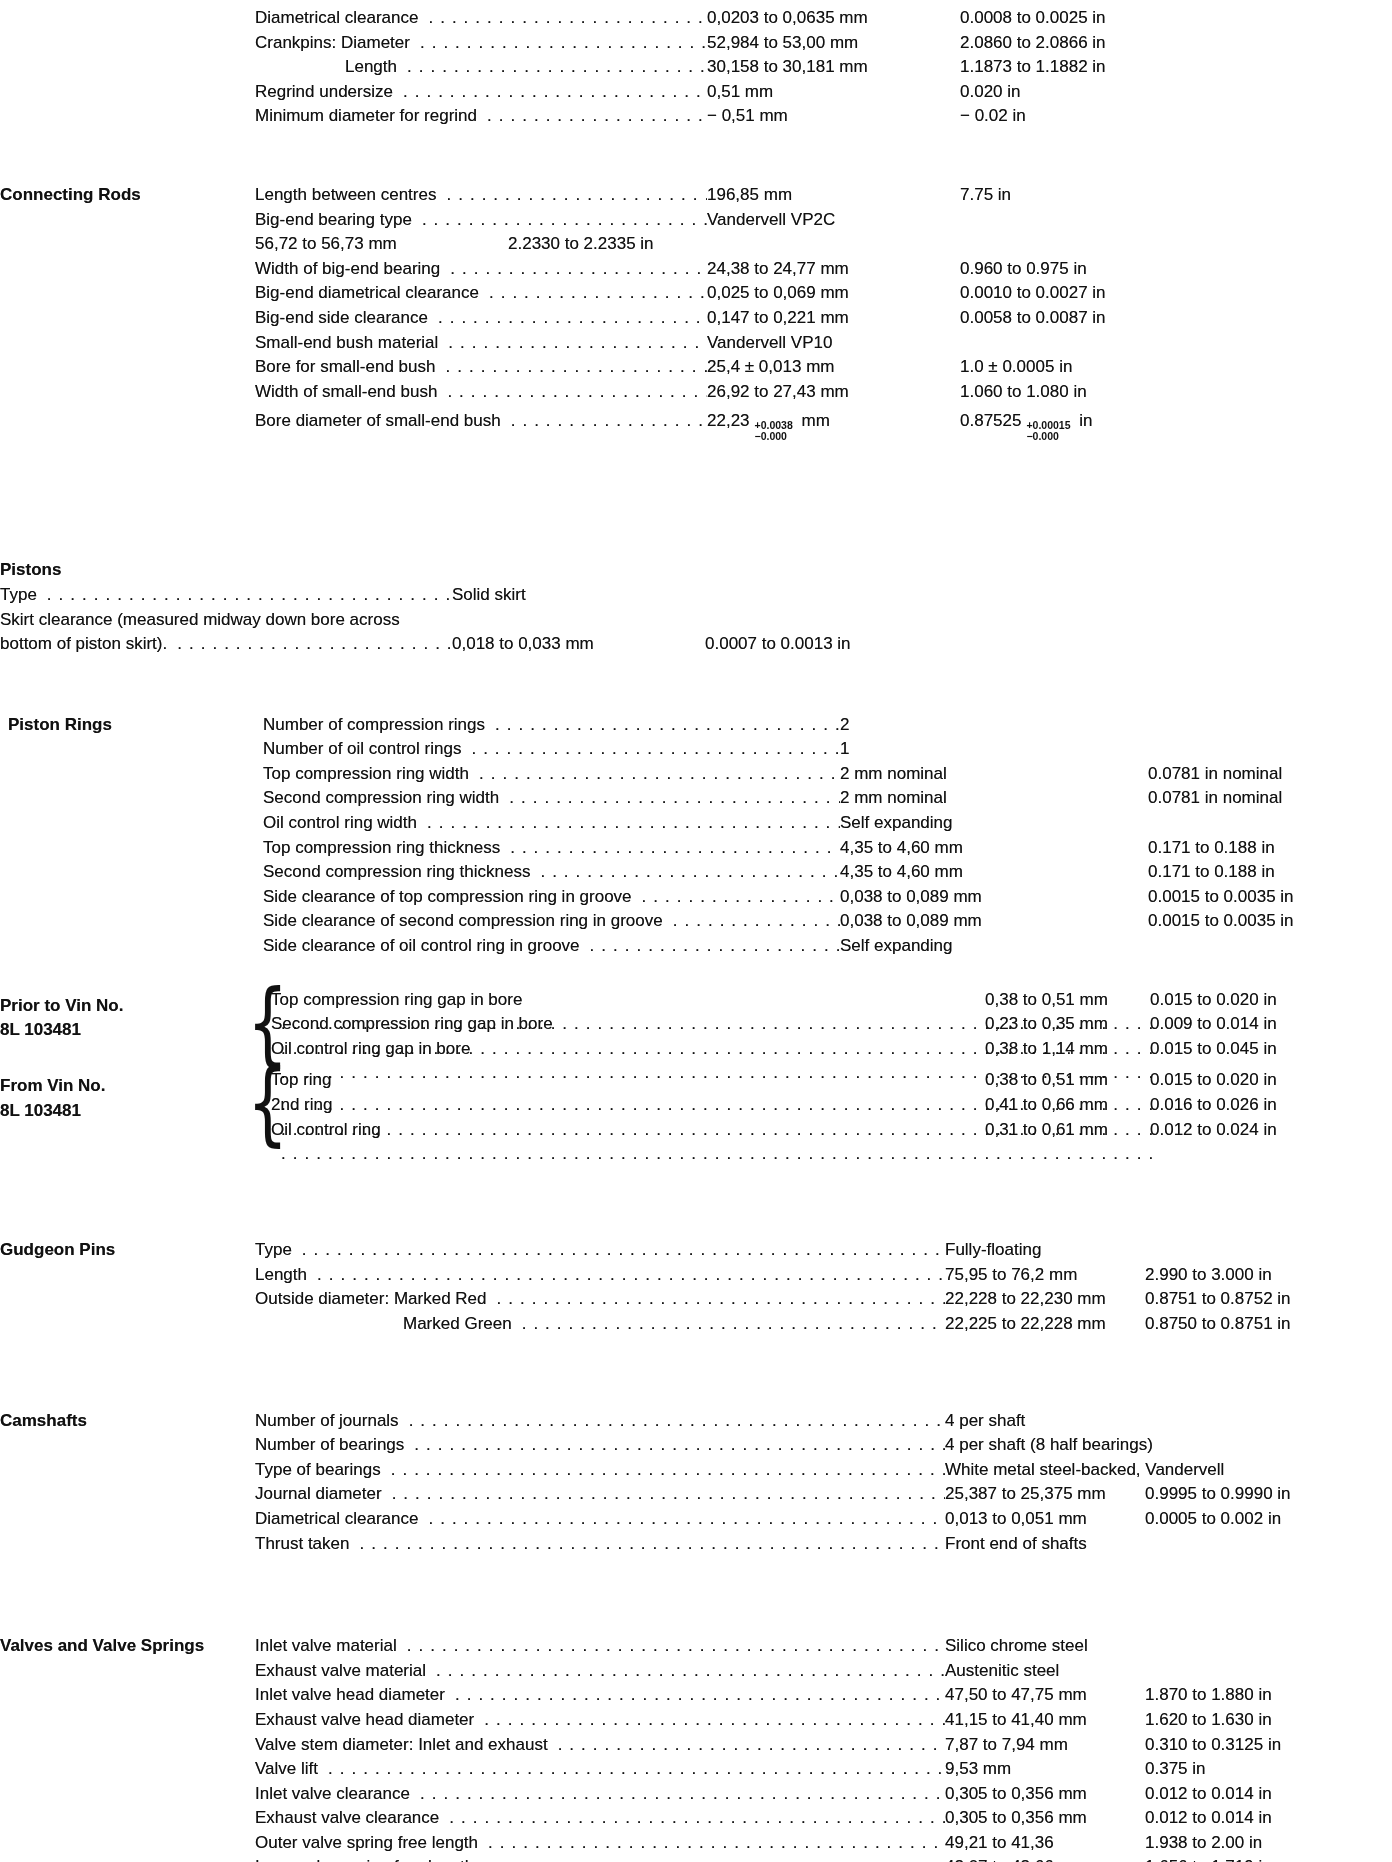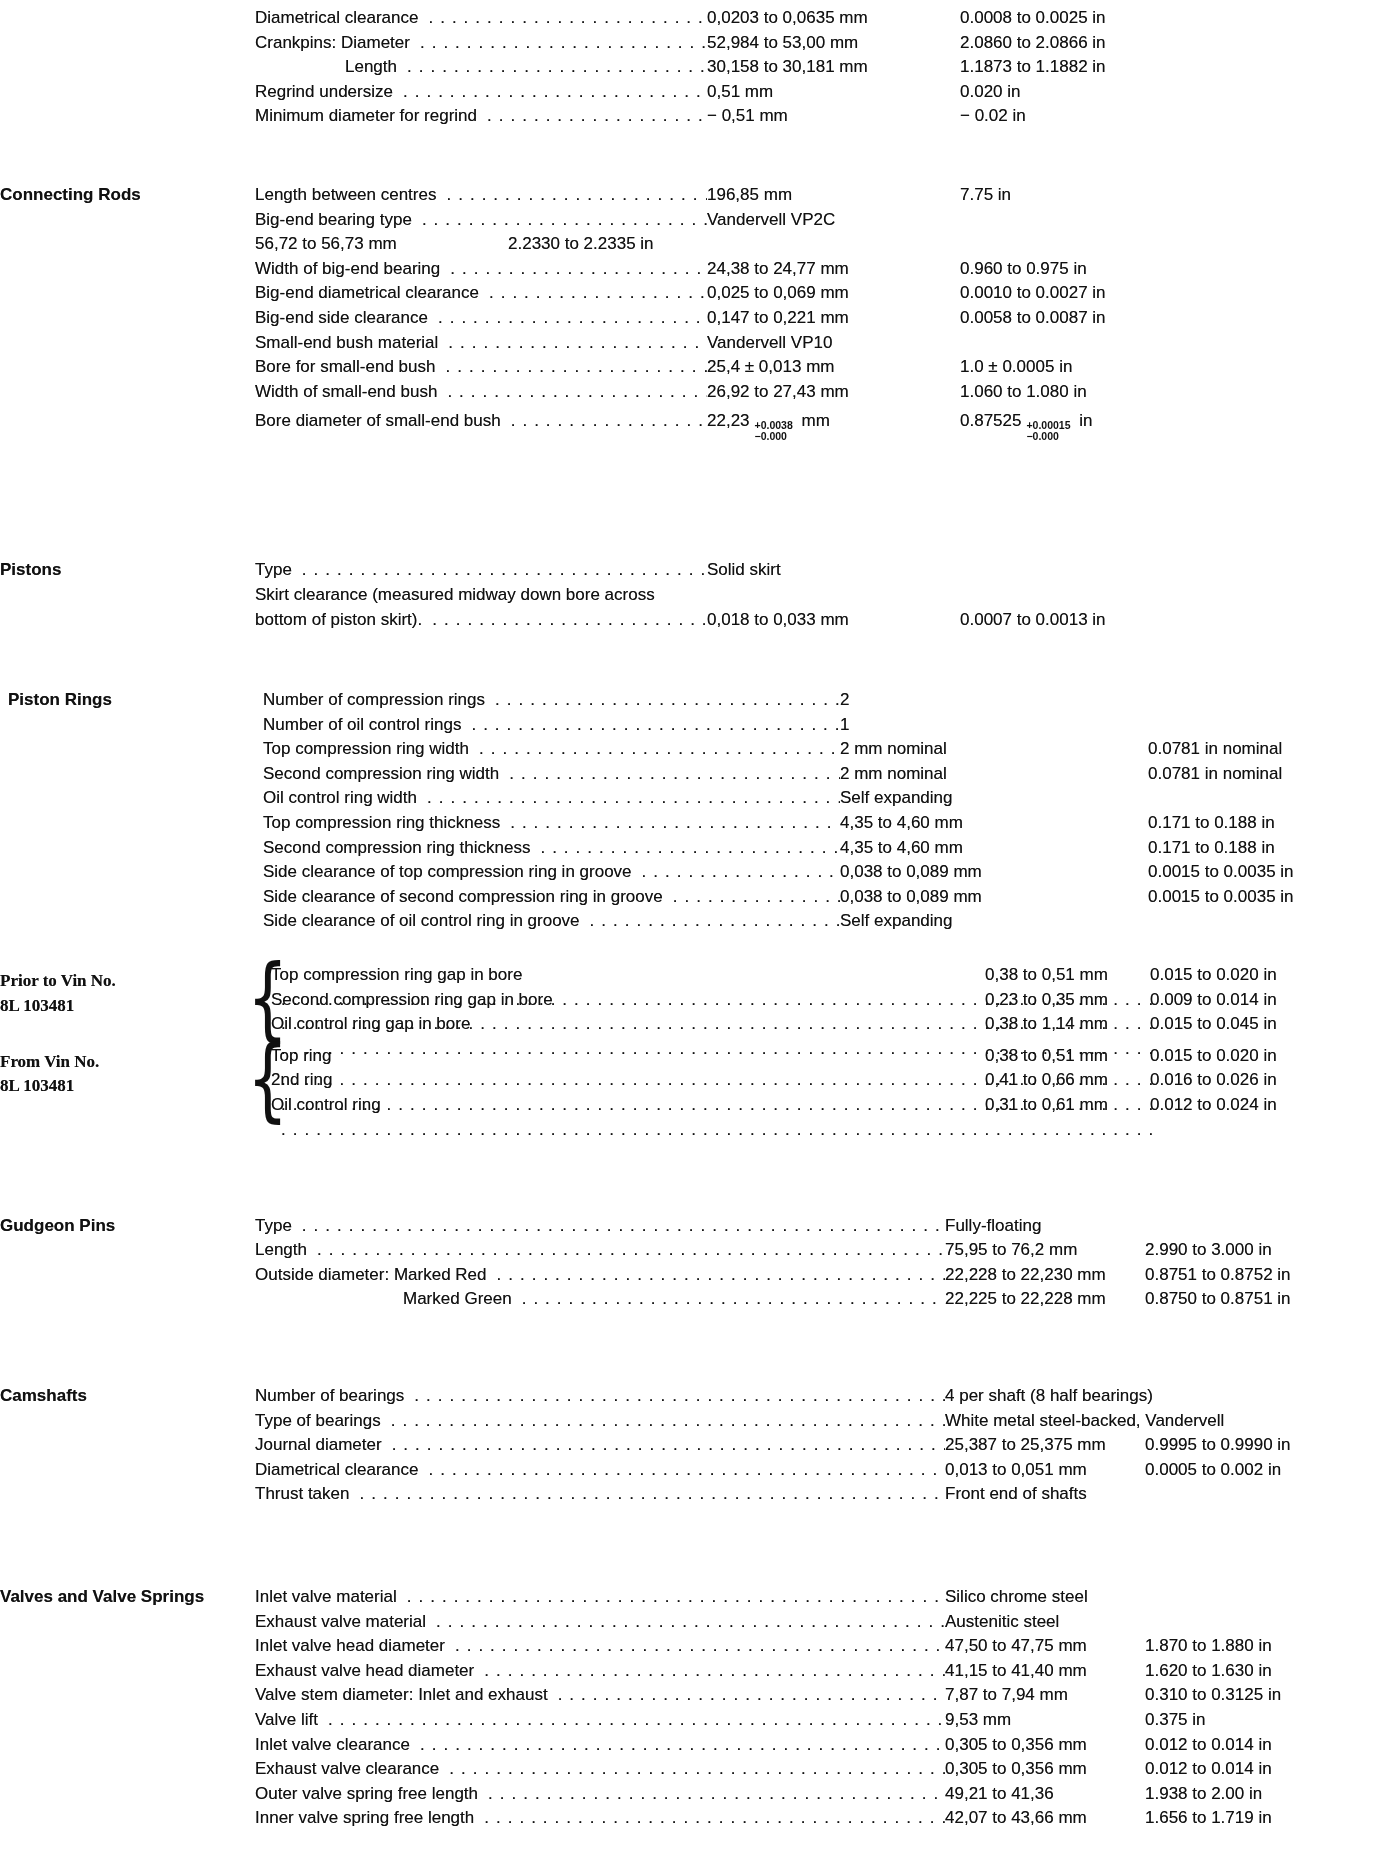"Pistons" #sec-pistons { flex-direction: none -> column }
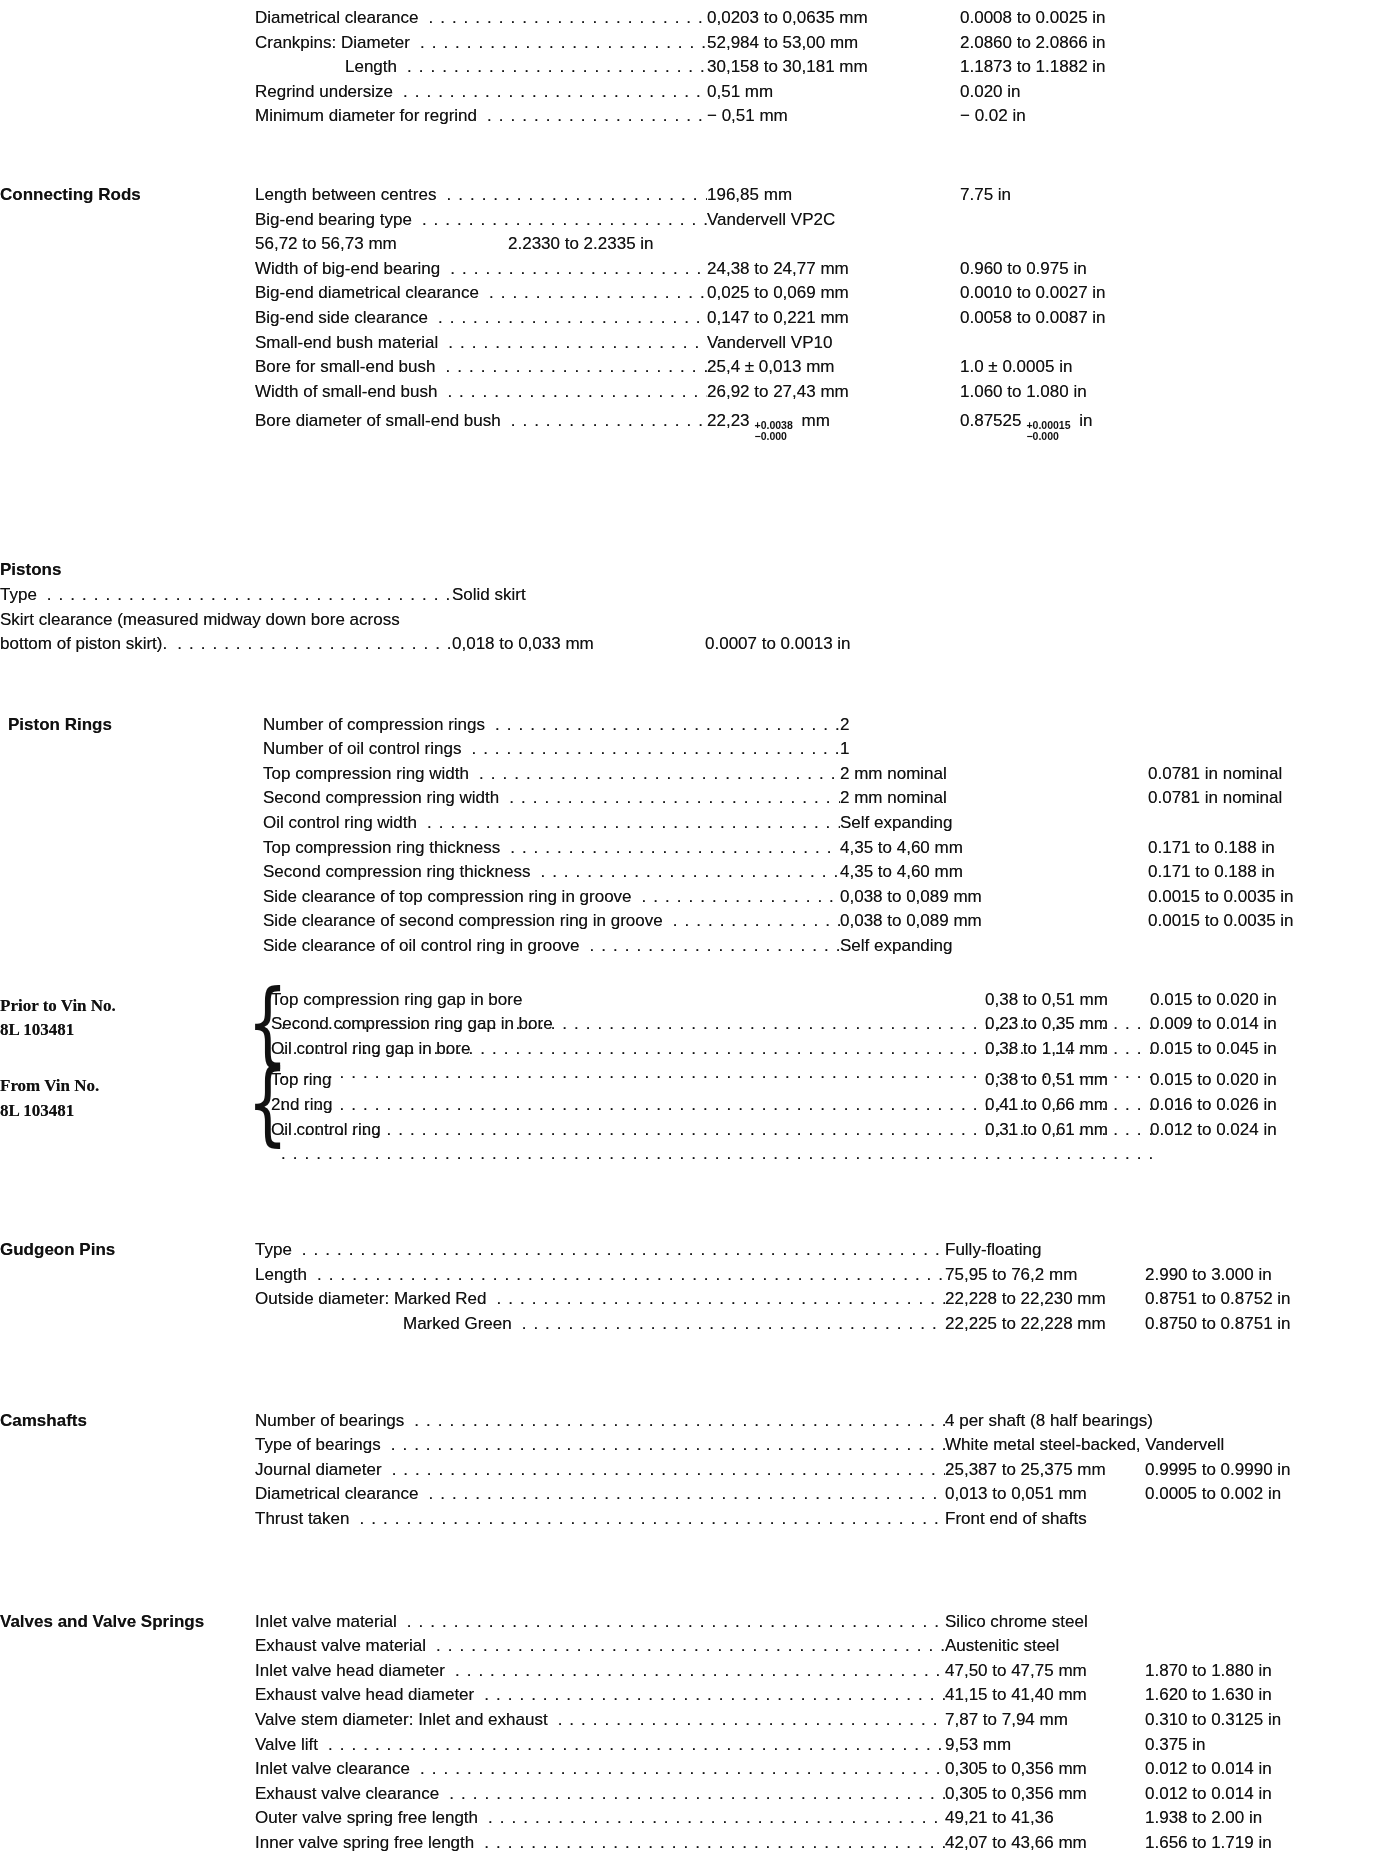"Prior to Vin No." .sec-c .sec-head { font-family: Liberation Serif, serif -> none }
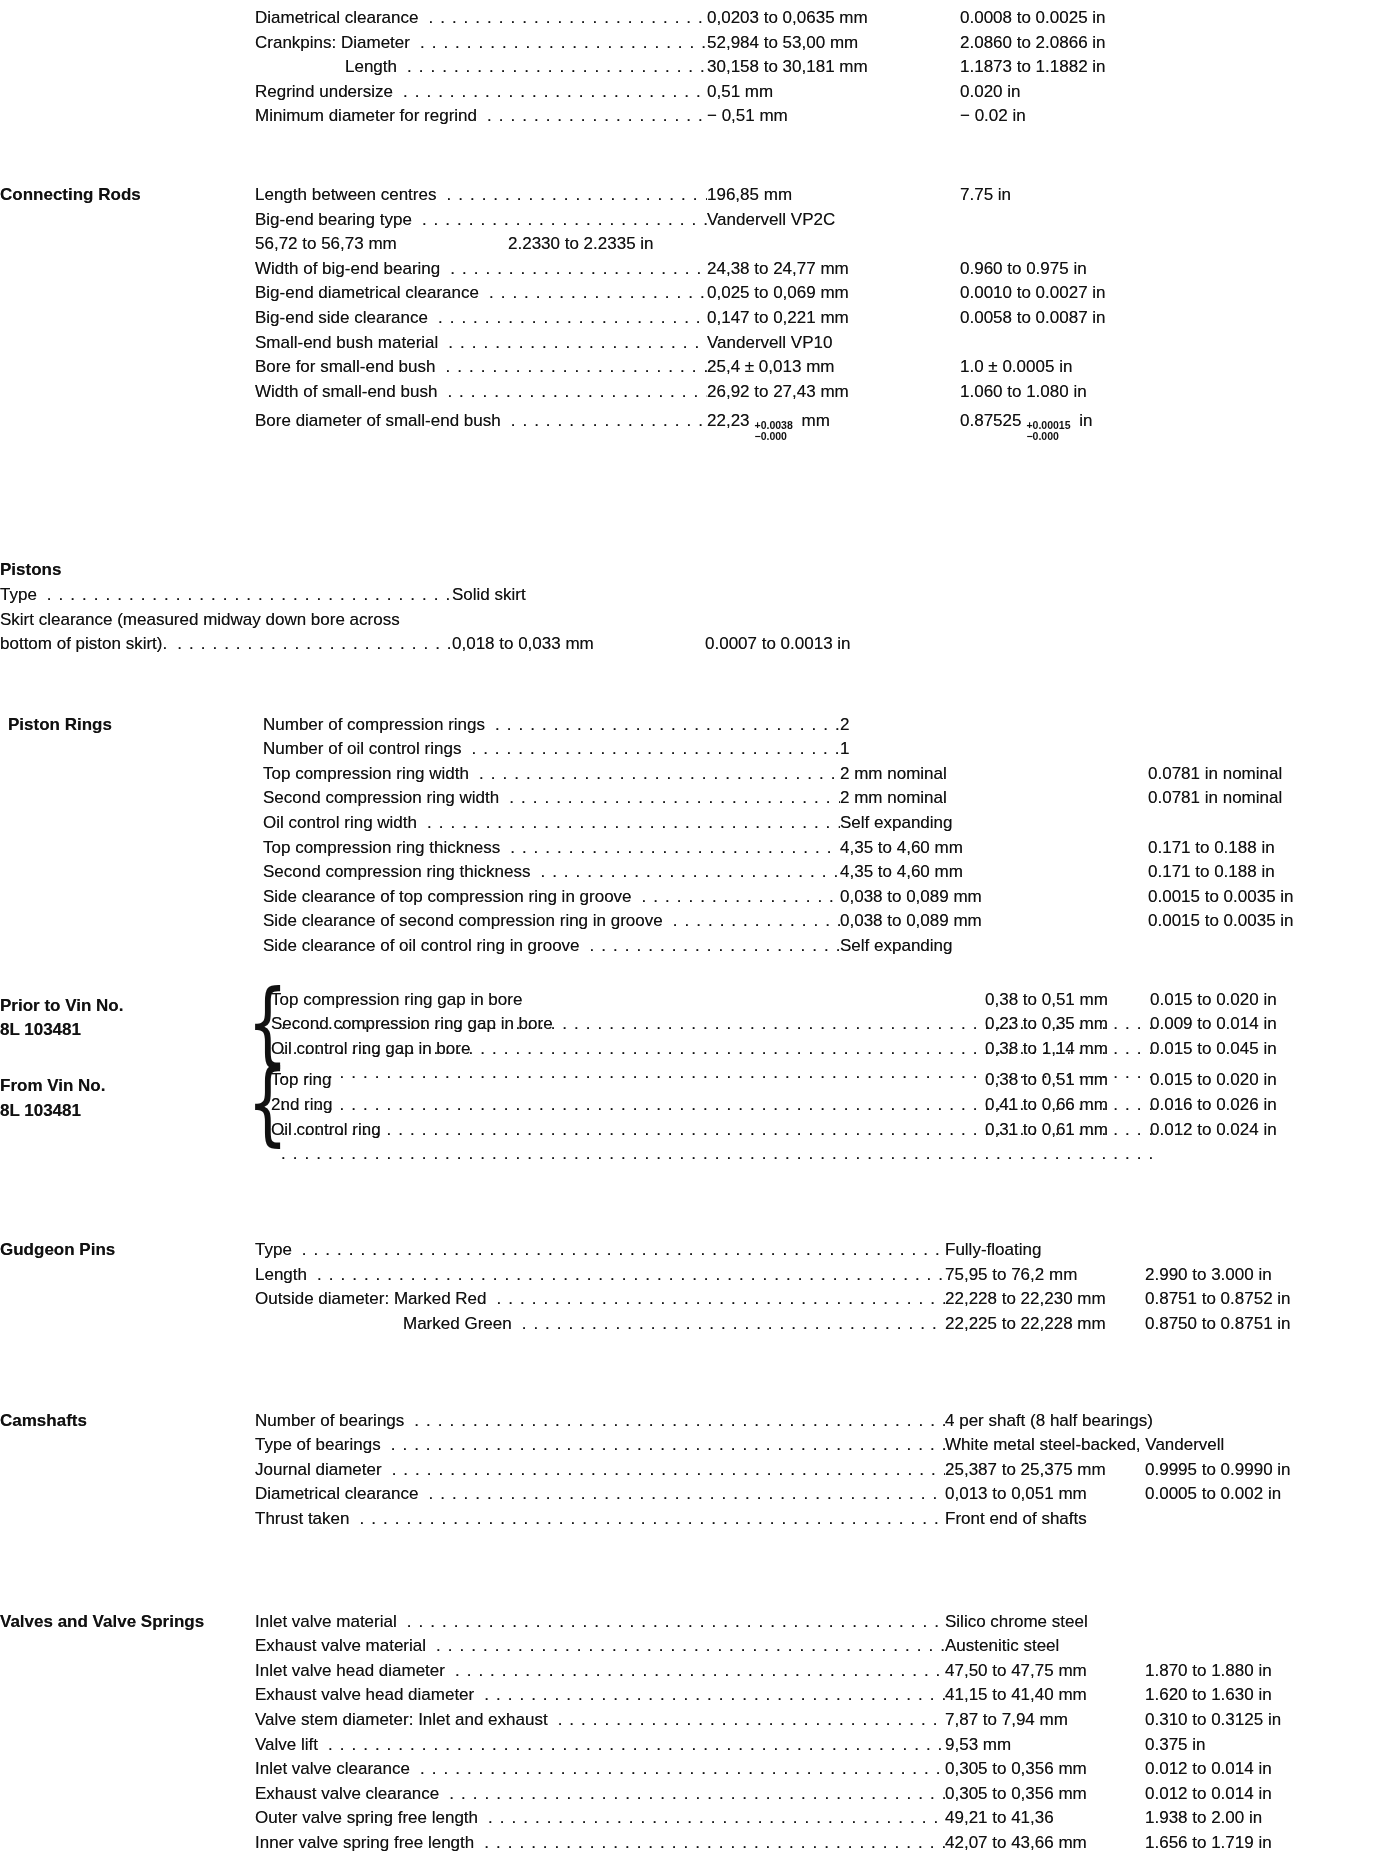"Number of journals" div.row { html: none -> <div> <div> <span>Number of journals</span> <span></span> </div> <div>4 per shaft</div> <div></div> </div> }
